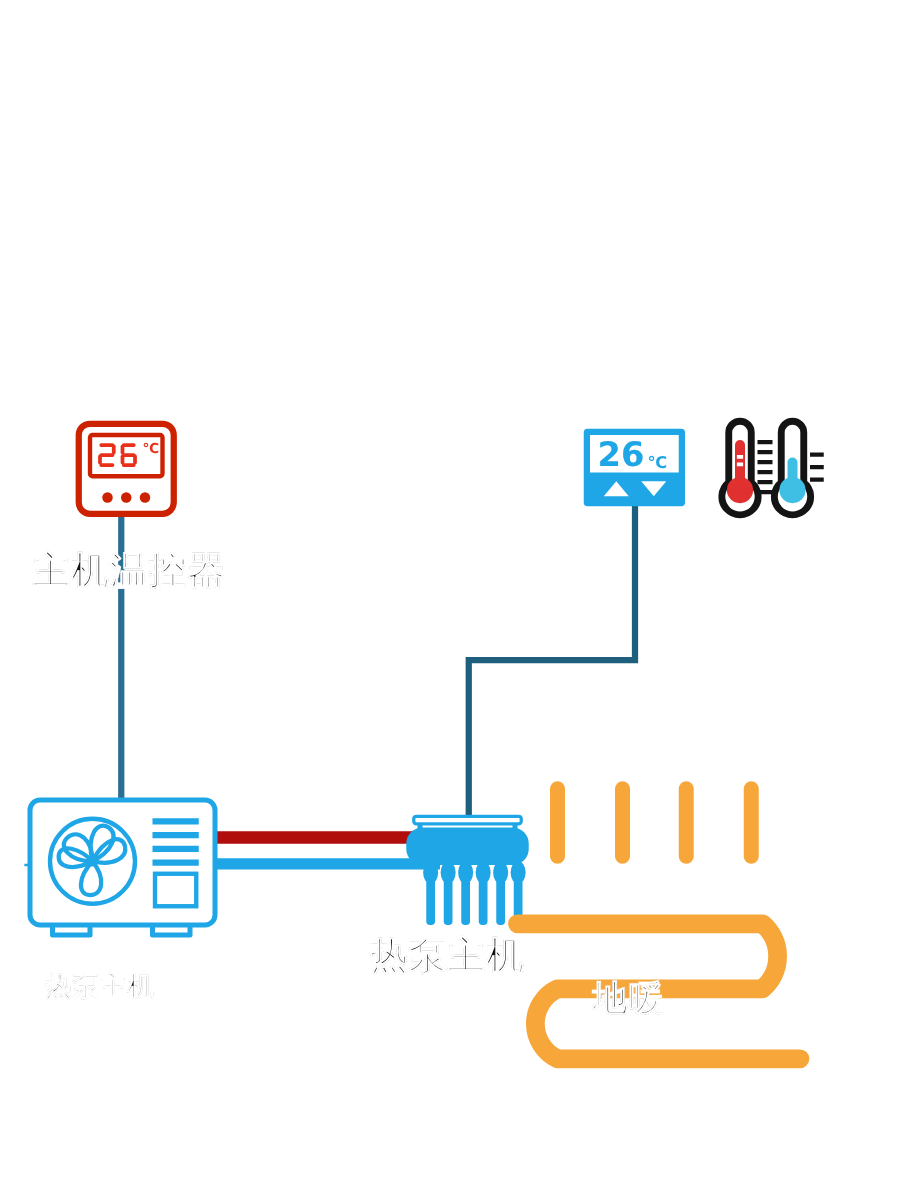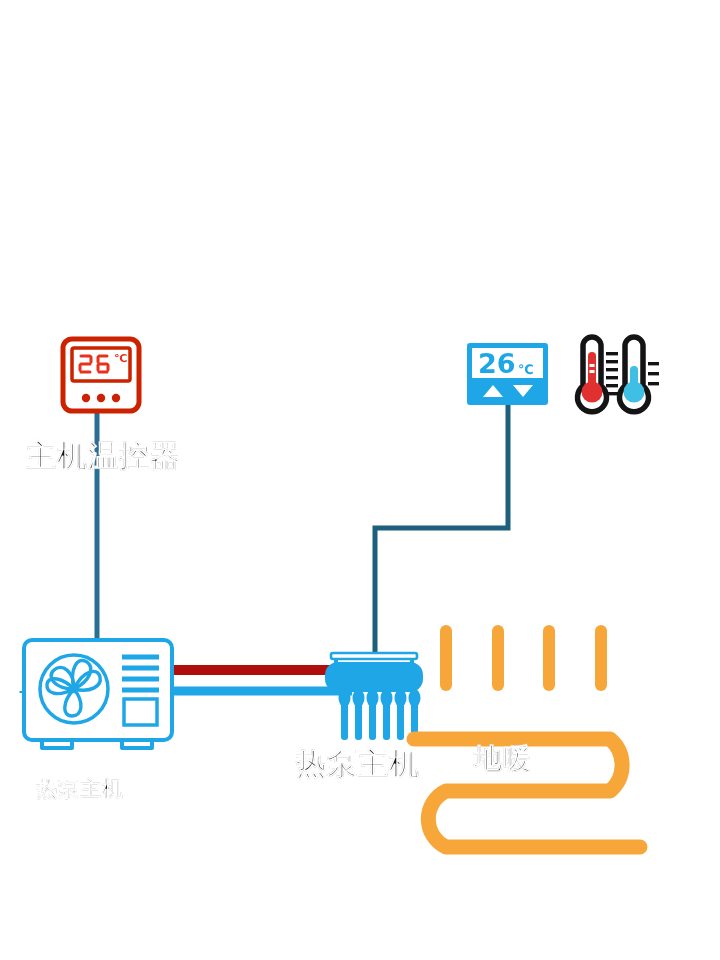"主机温控器" #lbl-host-thermostat { text-decoration: none -> underline }
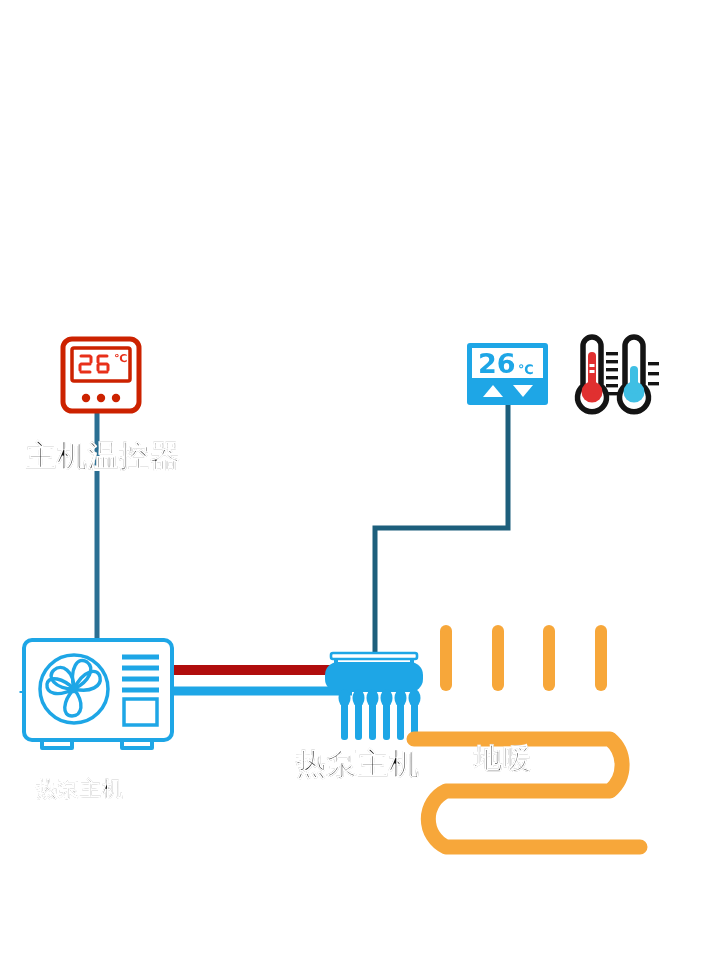"地暖" #lbl-floorheat { top: 740px -> 780px }
